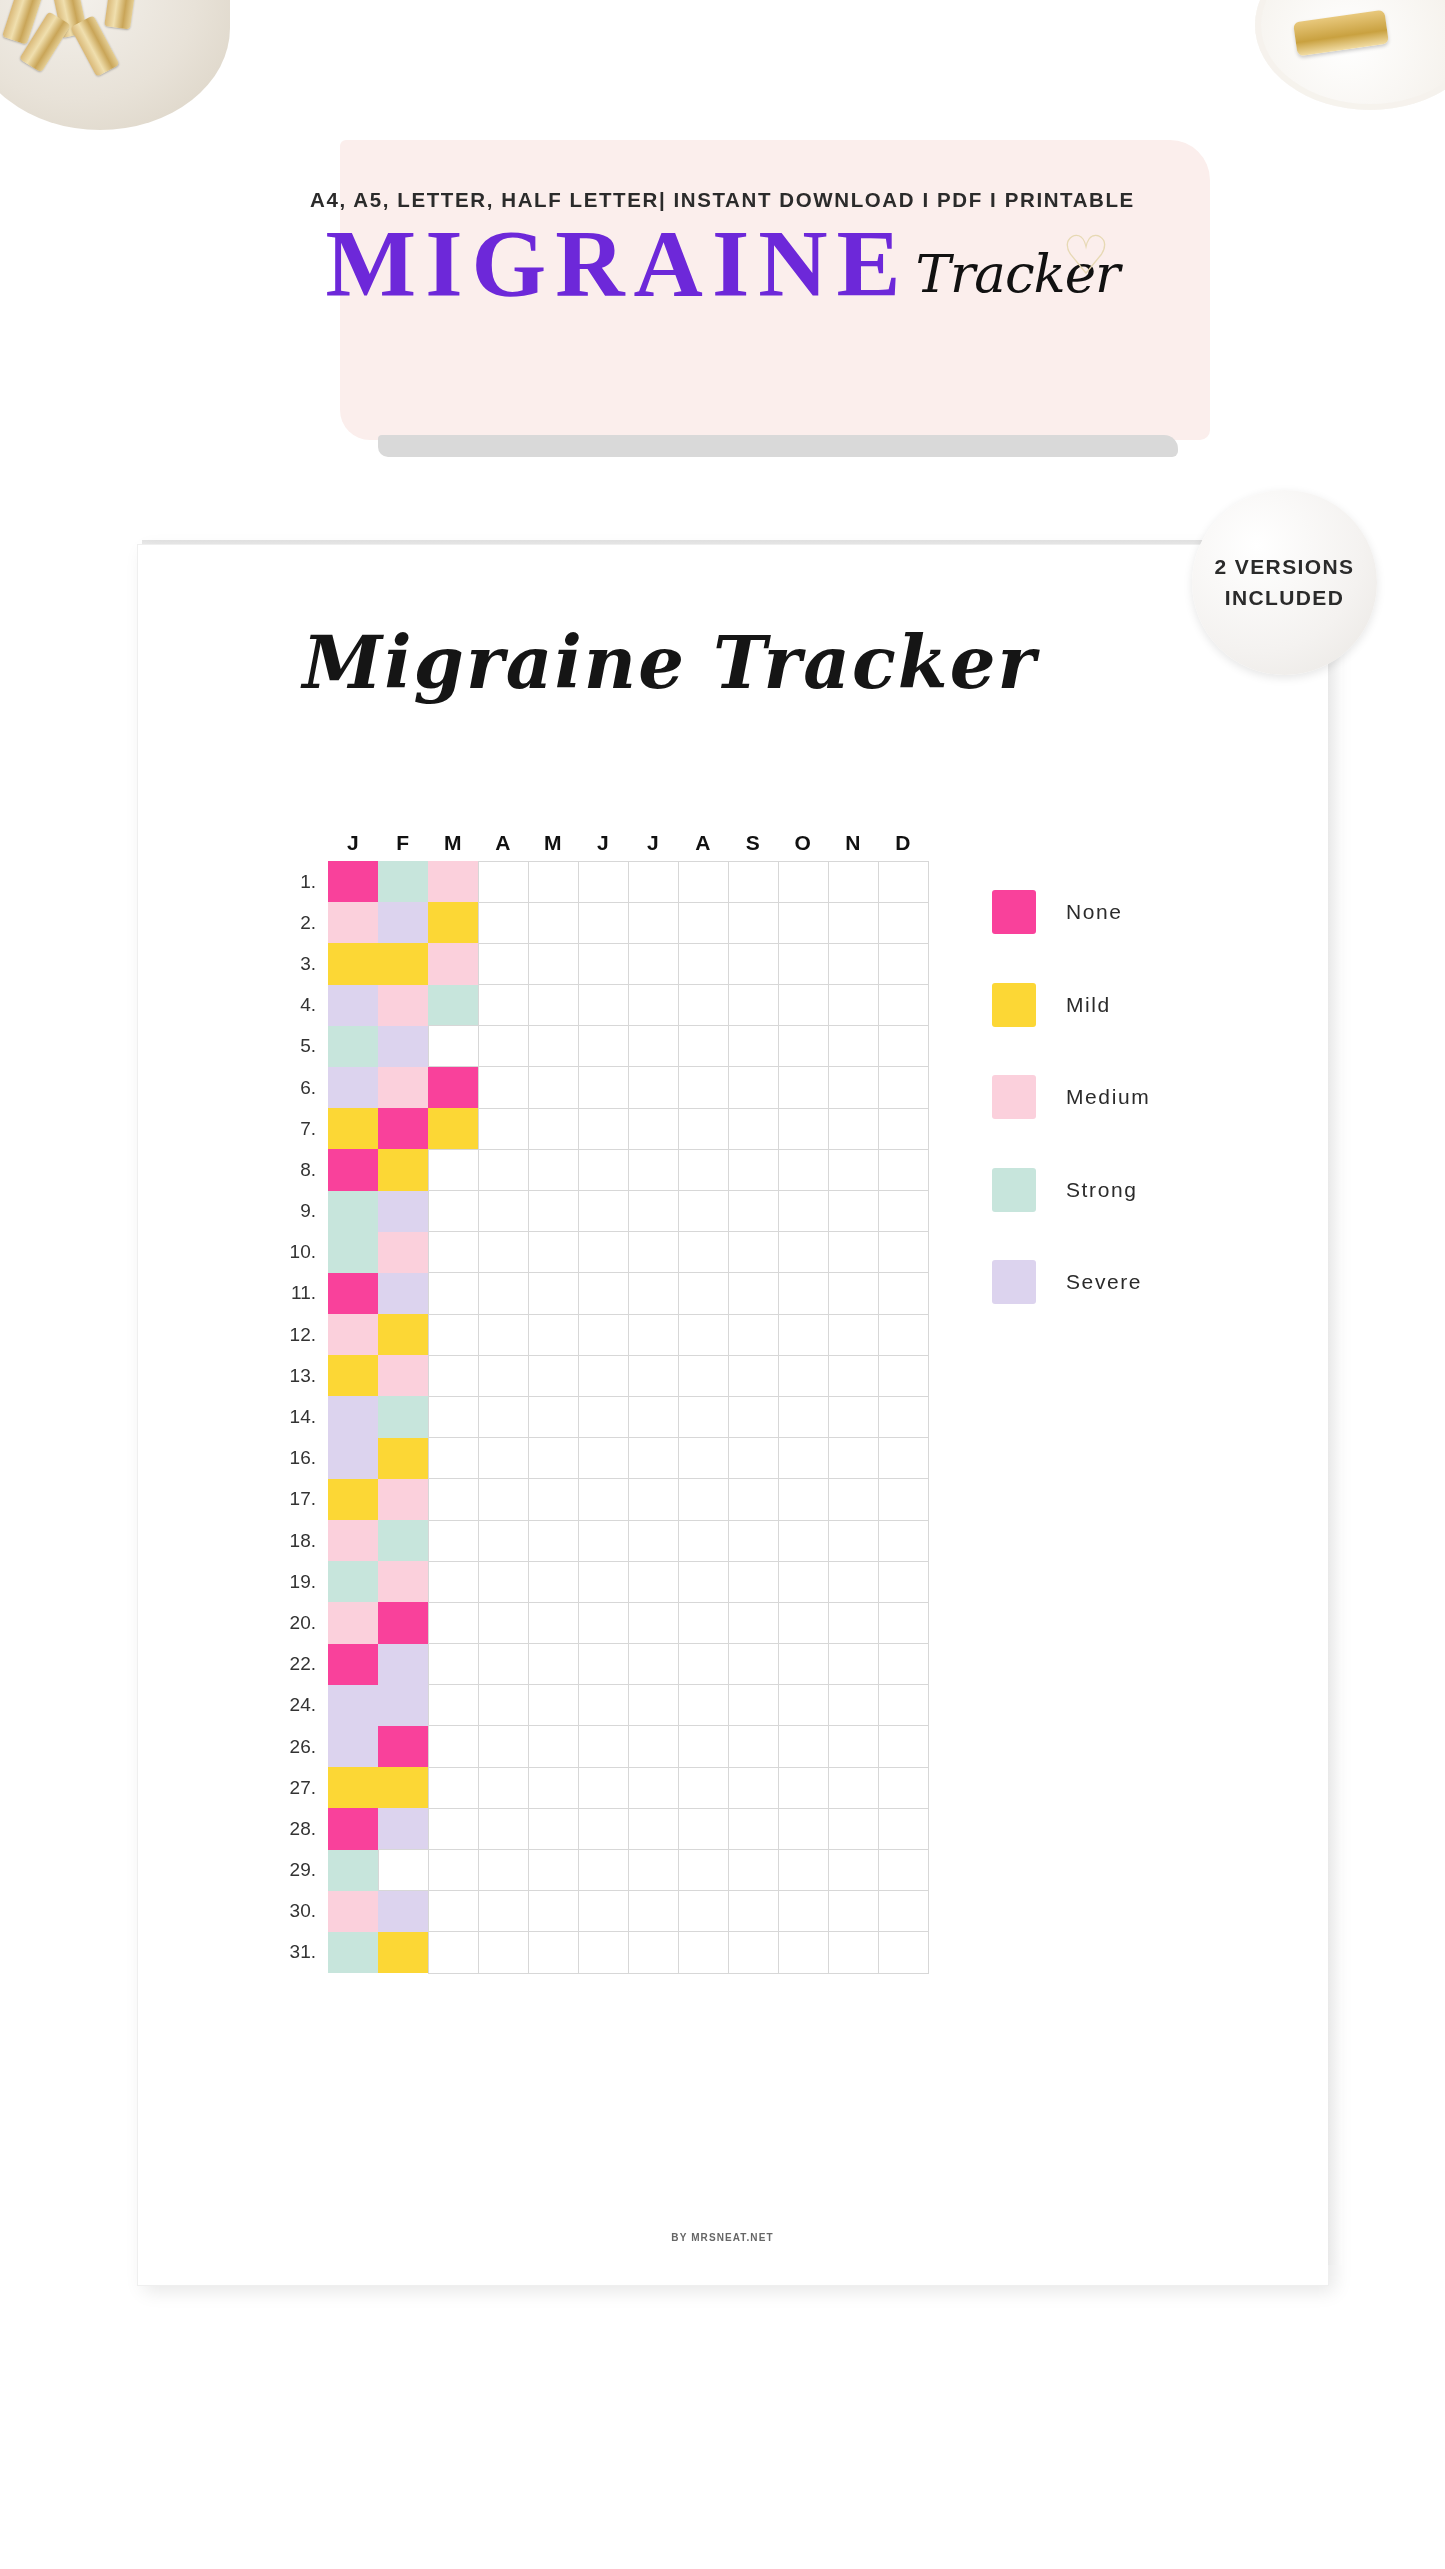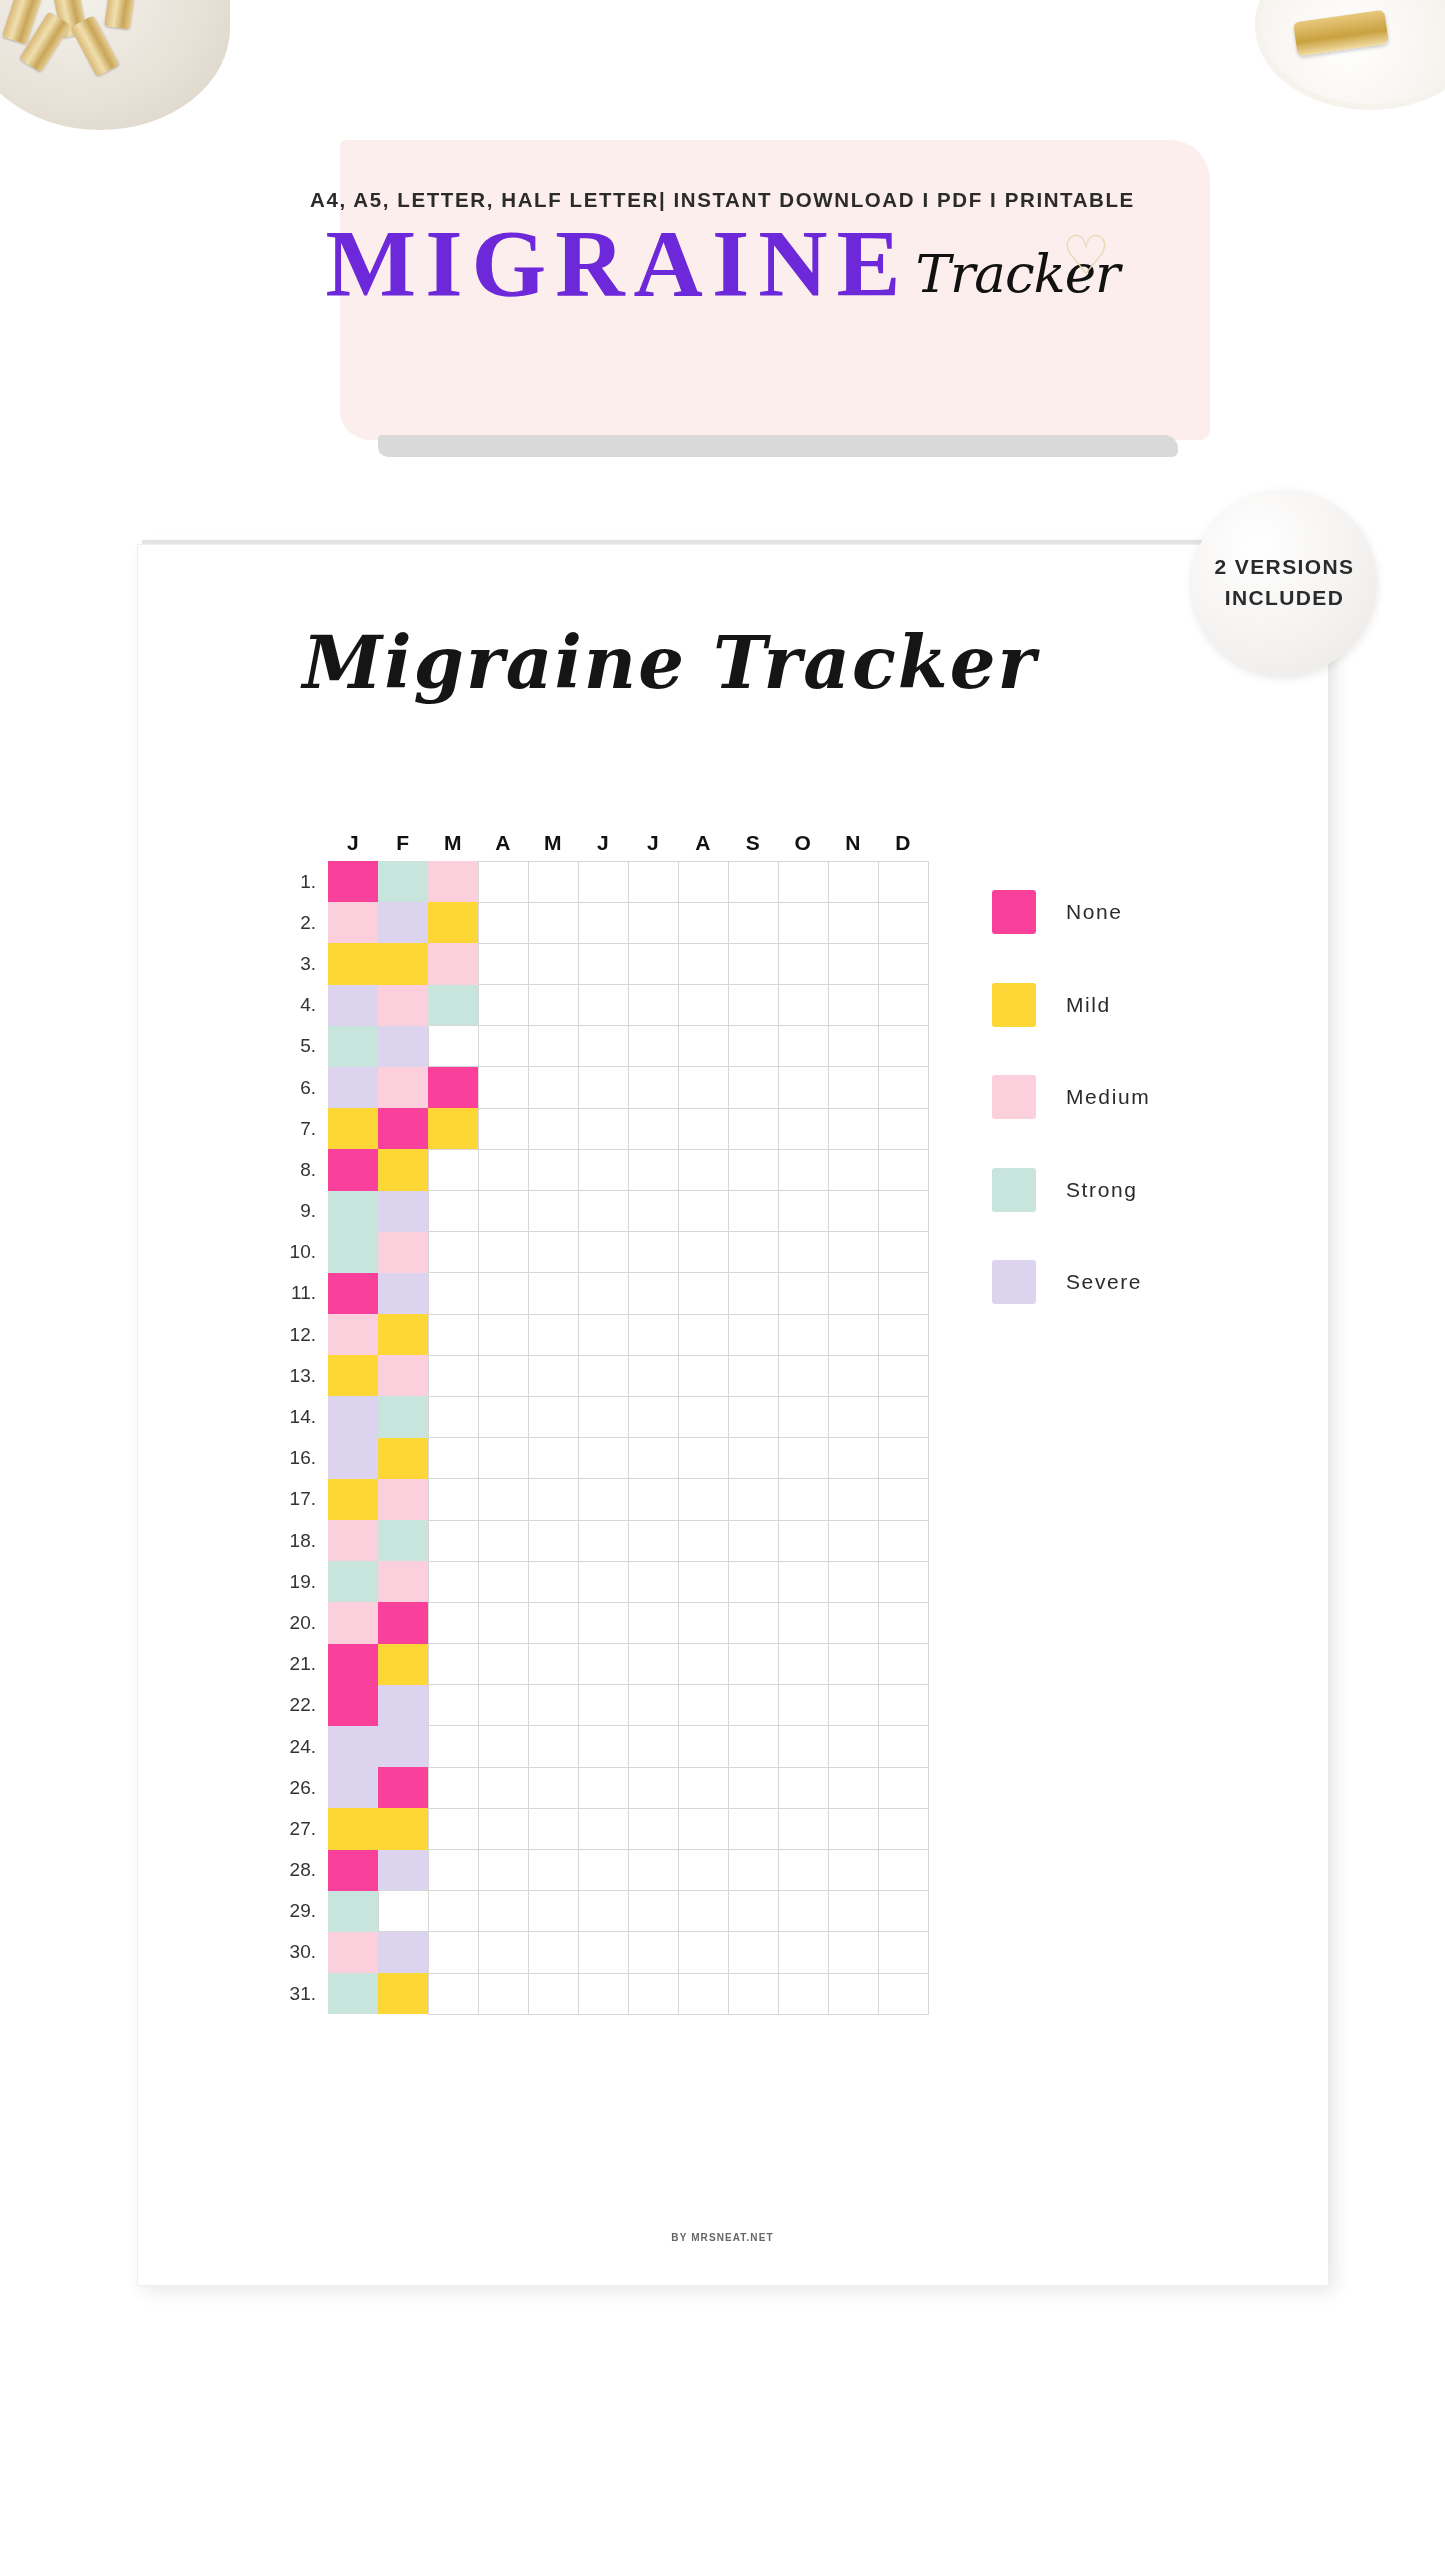"21." tr { html: <tr> <td>21.</td> <td></td> <td></td> <td></td> <td></td> <td></td> <td></td> <td></td> <td></td> <td></td> <td></td> <td></td> <td></td> </tr> -> none }
